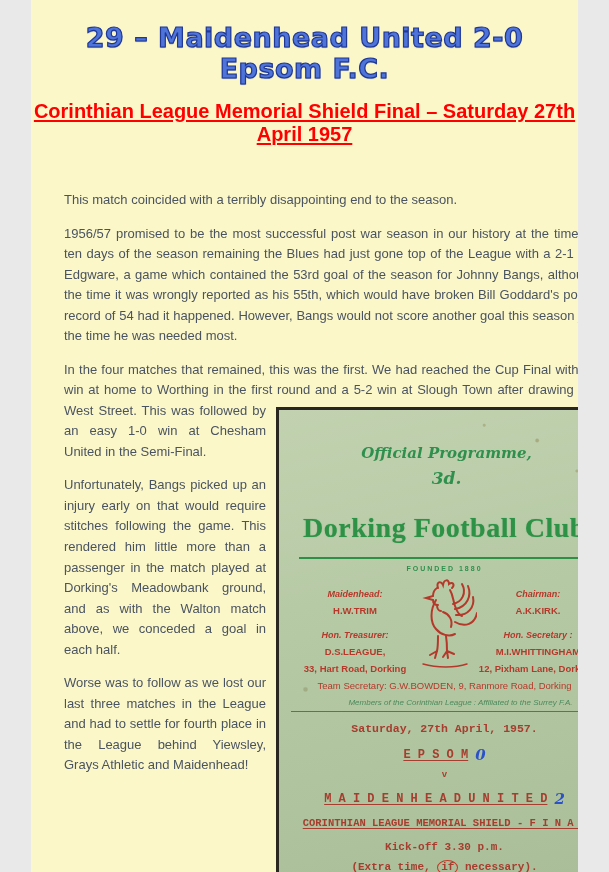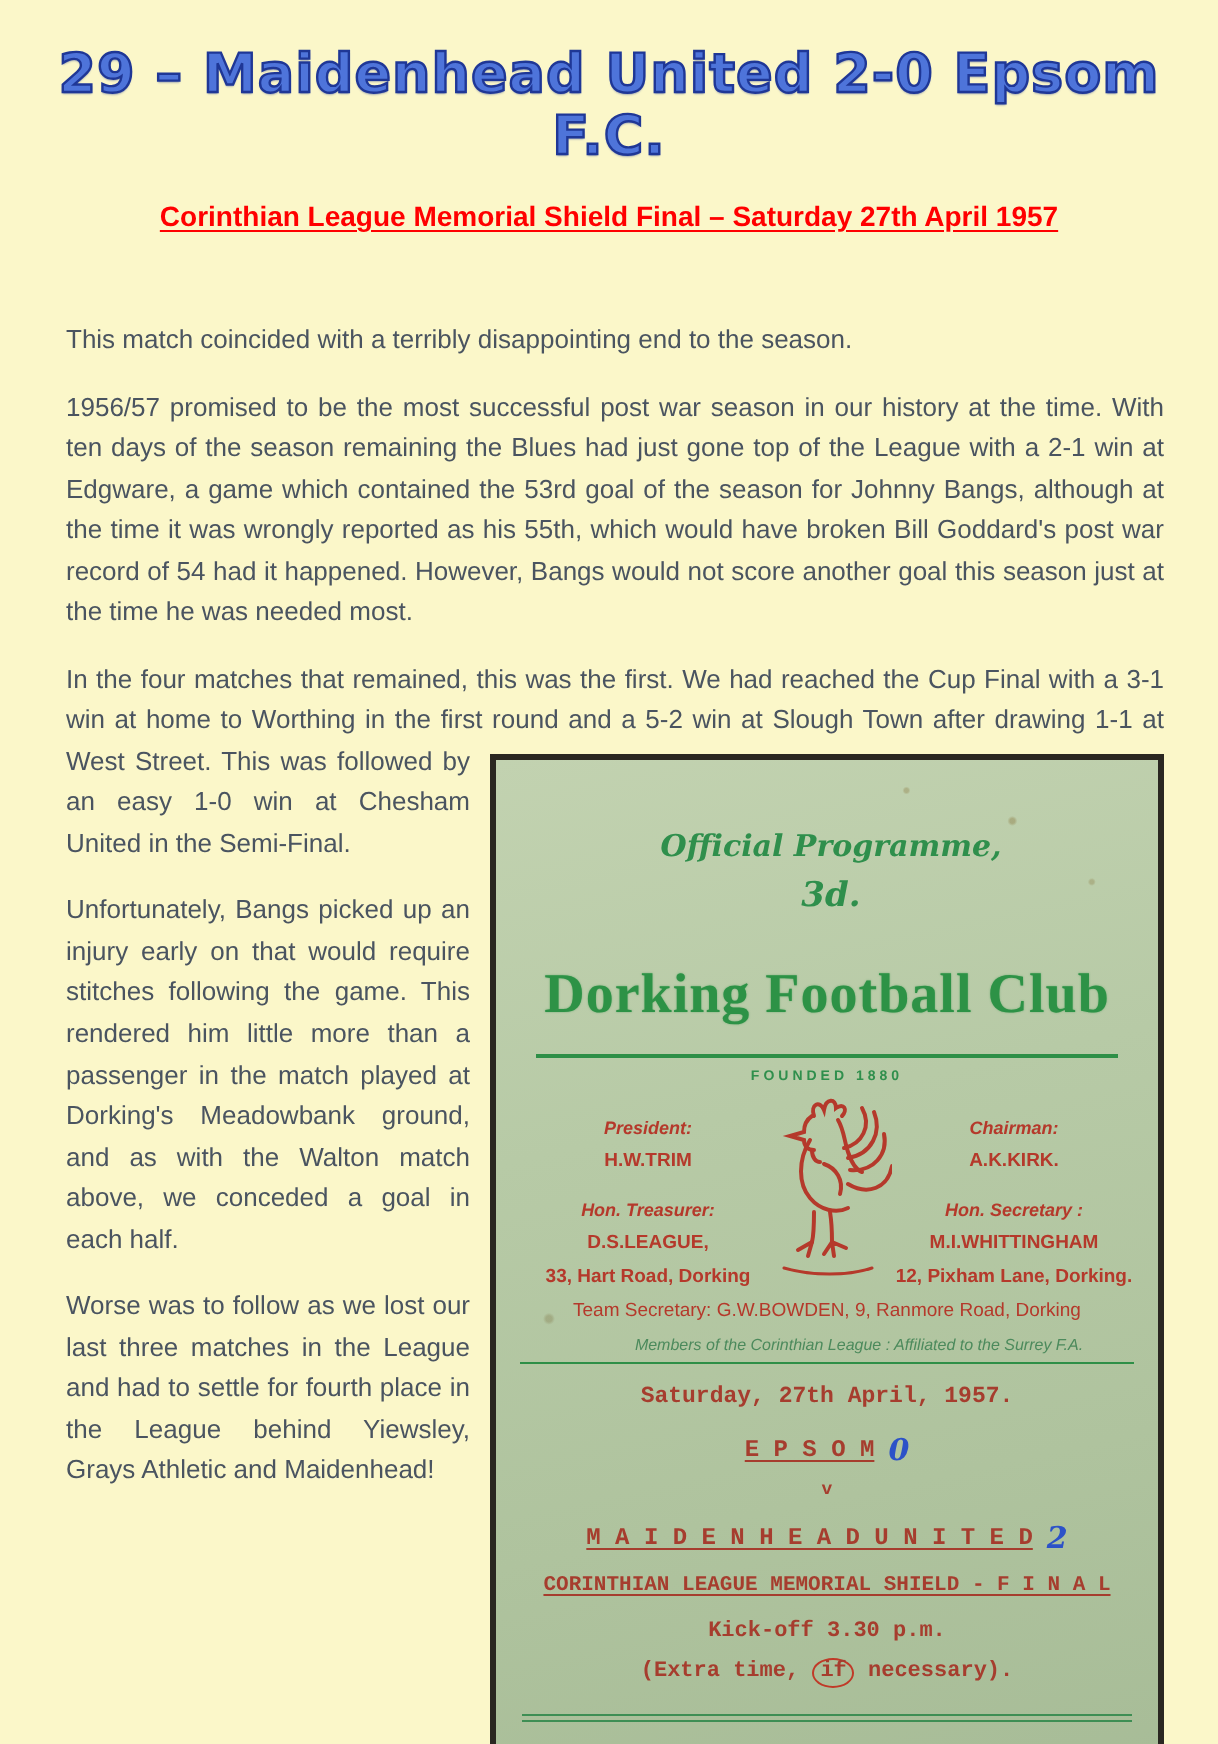"29 – Maidenhead United 2-0" .page { width: 609px -> 547px }
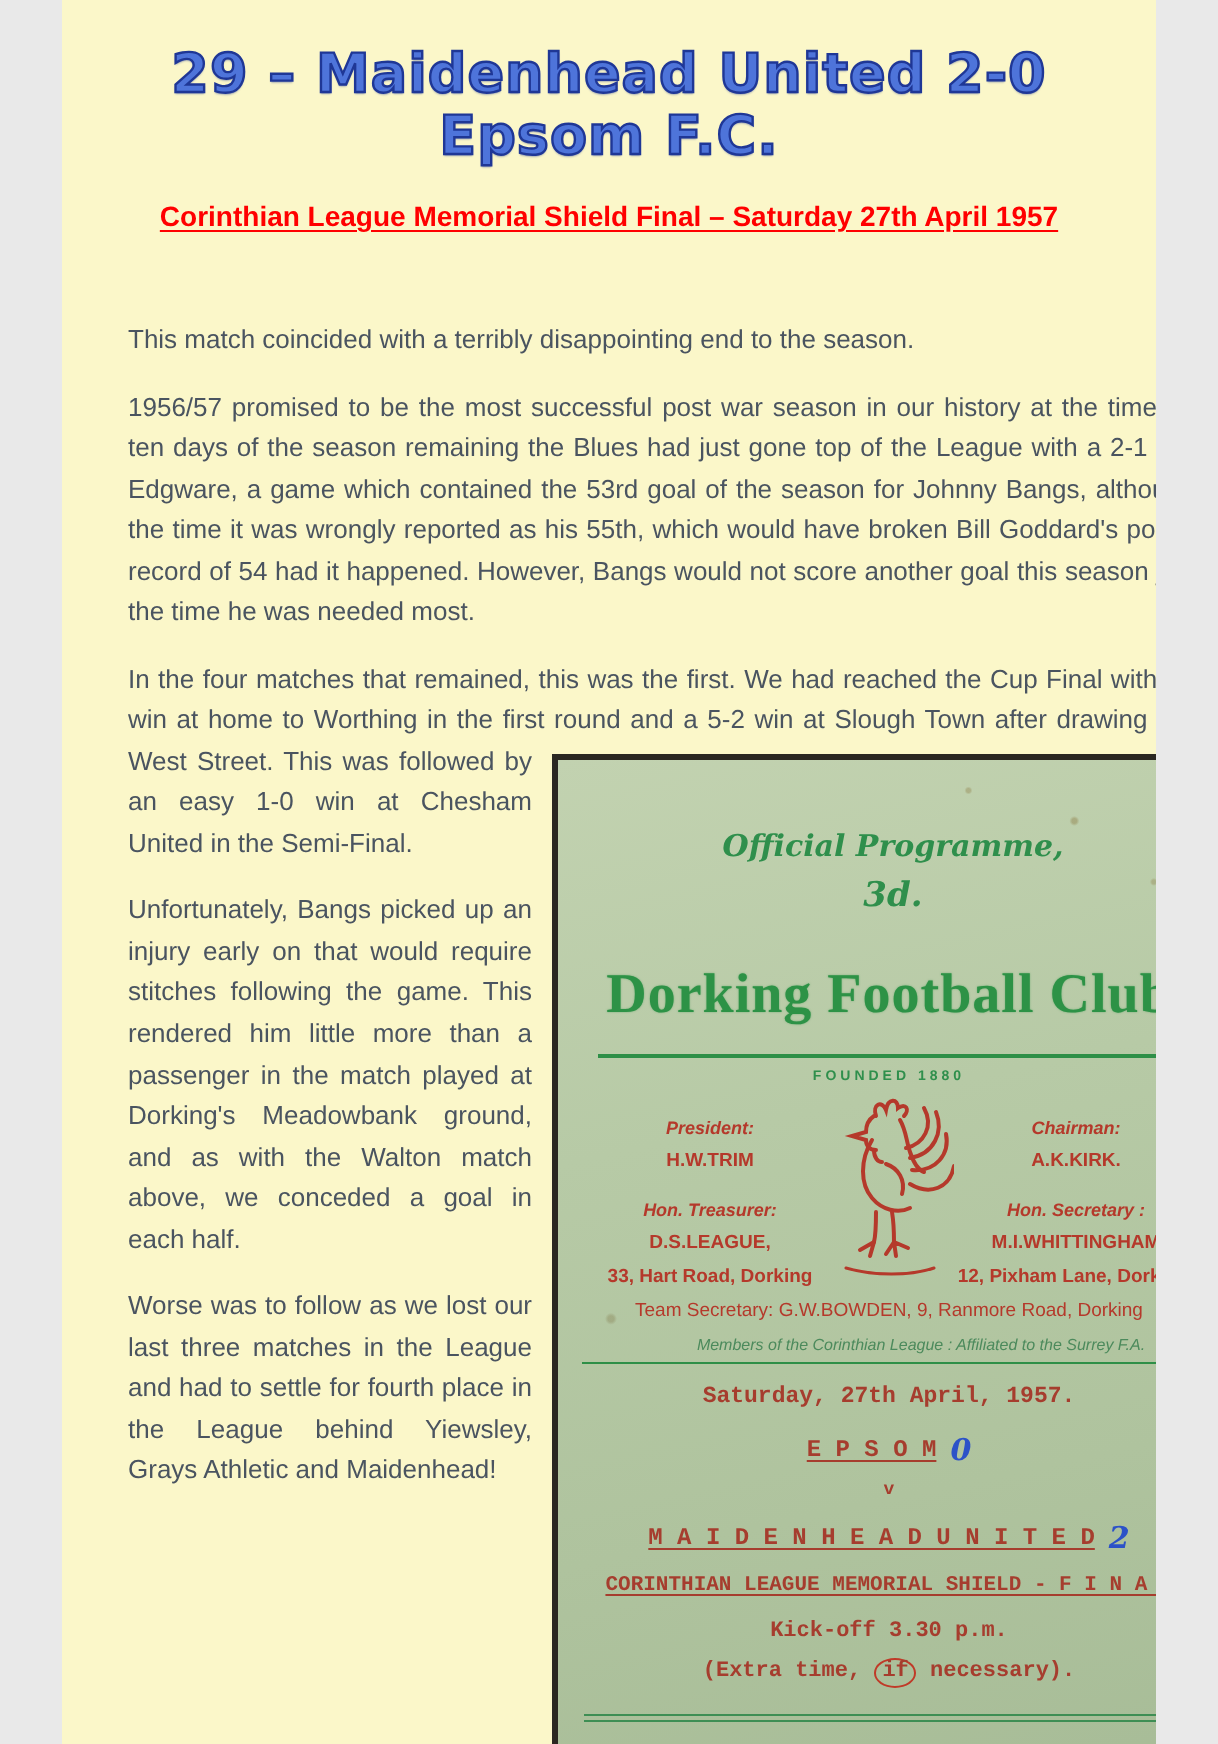"Corinthian League Memorial Shield Final" .subtitle { font-size: 14px -> 20px }
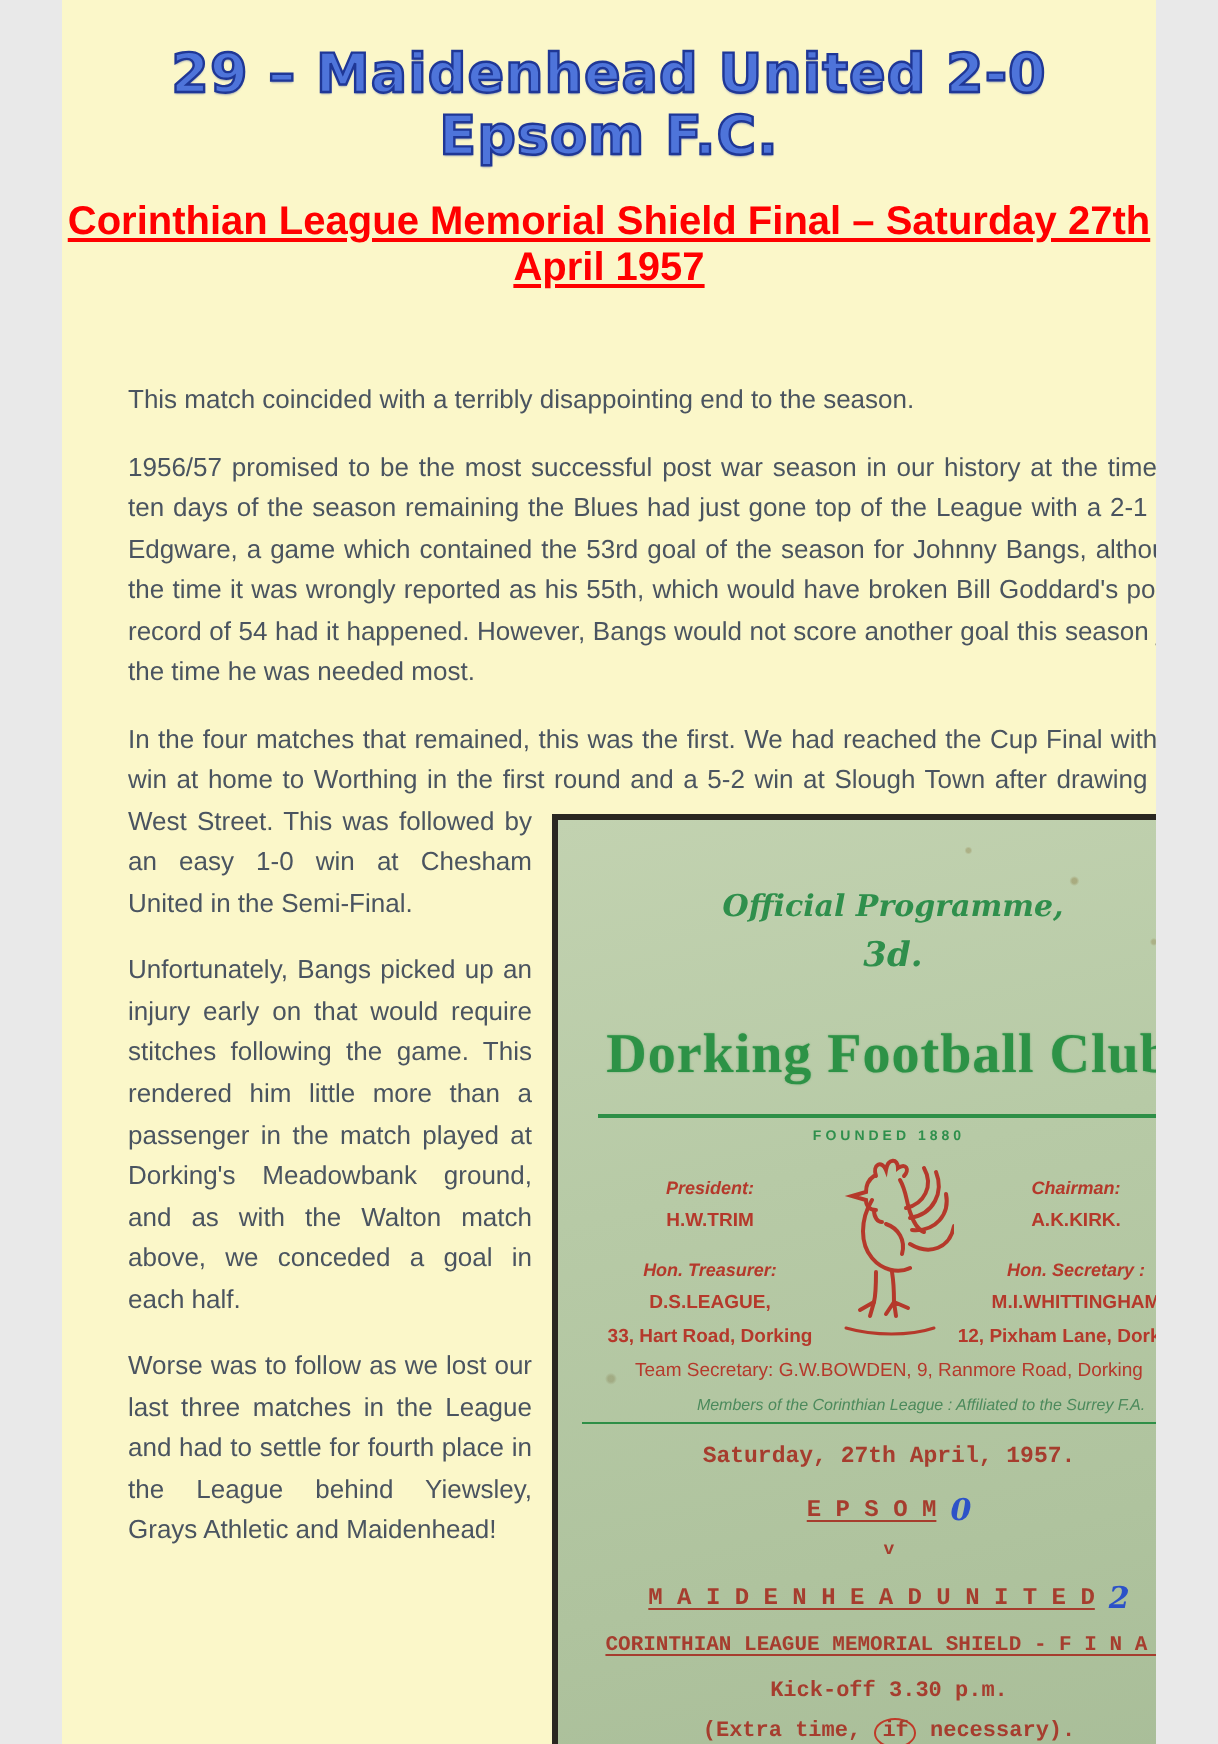"President:" span.off-label { text: President -> Maidenhead }
